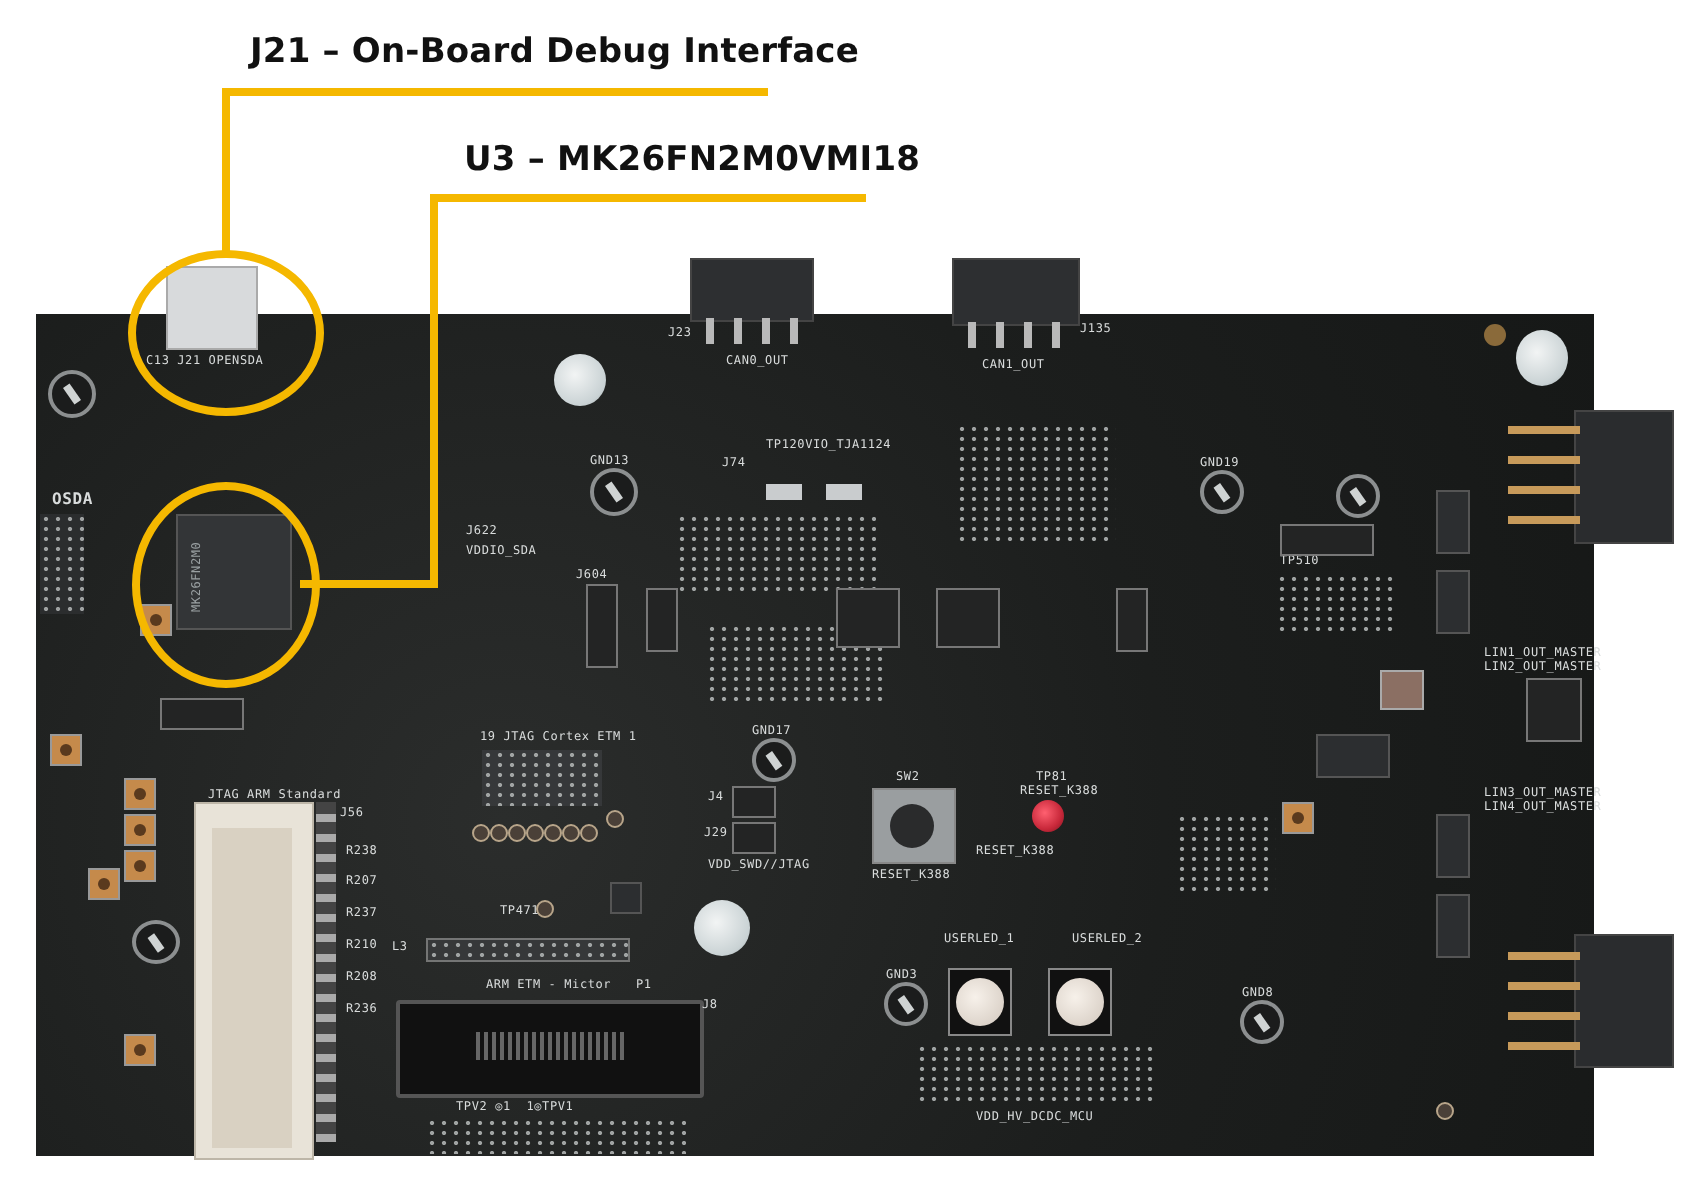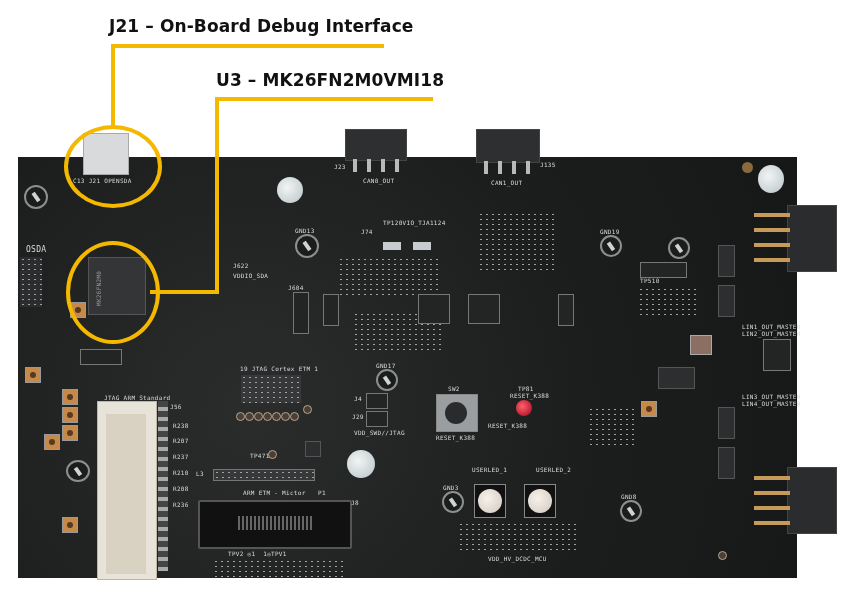"J21 – On-Board Debug Interface" .callout-text { margin-left: none -> 16px }
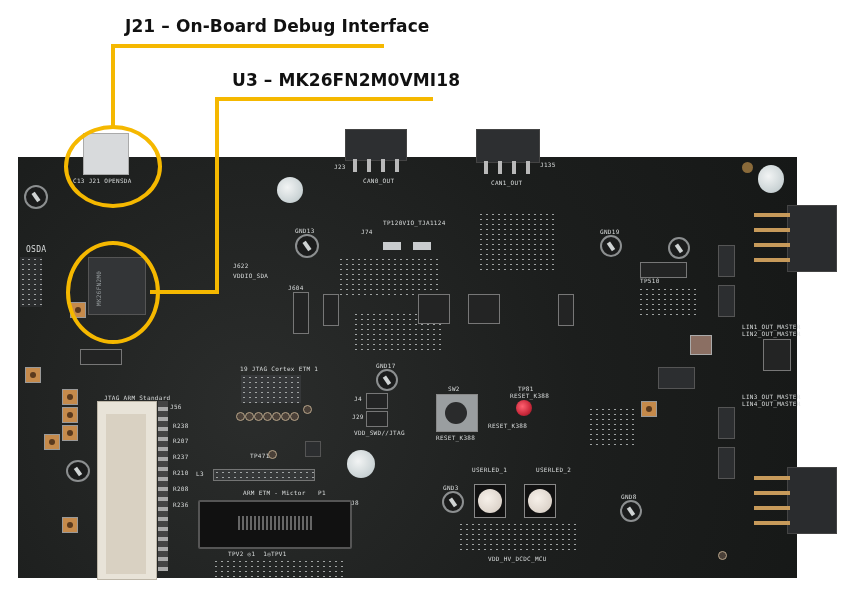"OSDA" div.silk { font-weight: normal -> bold }
